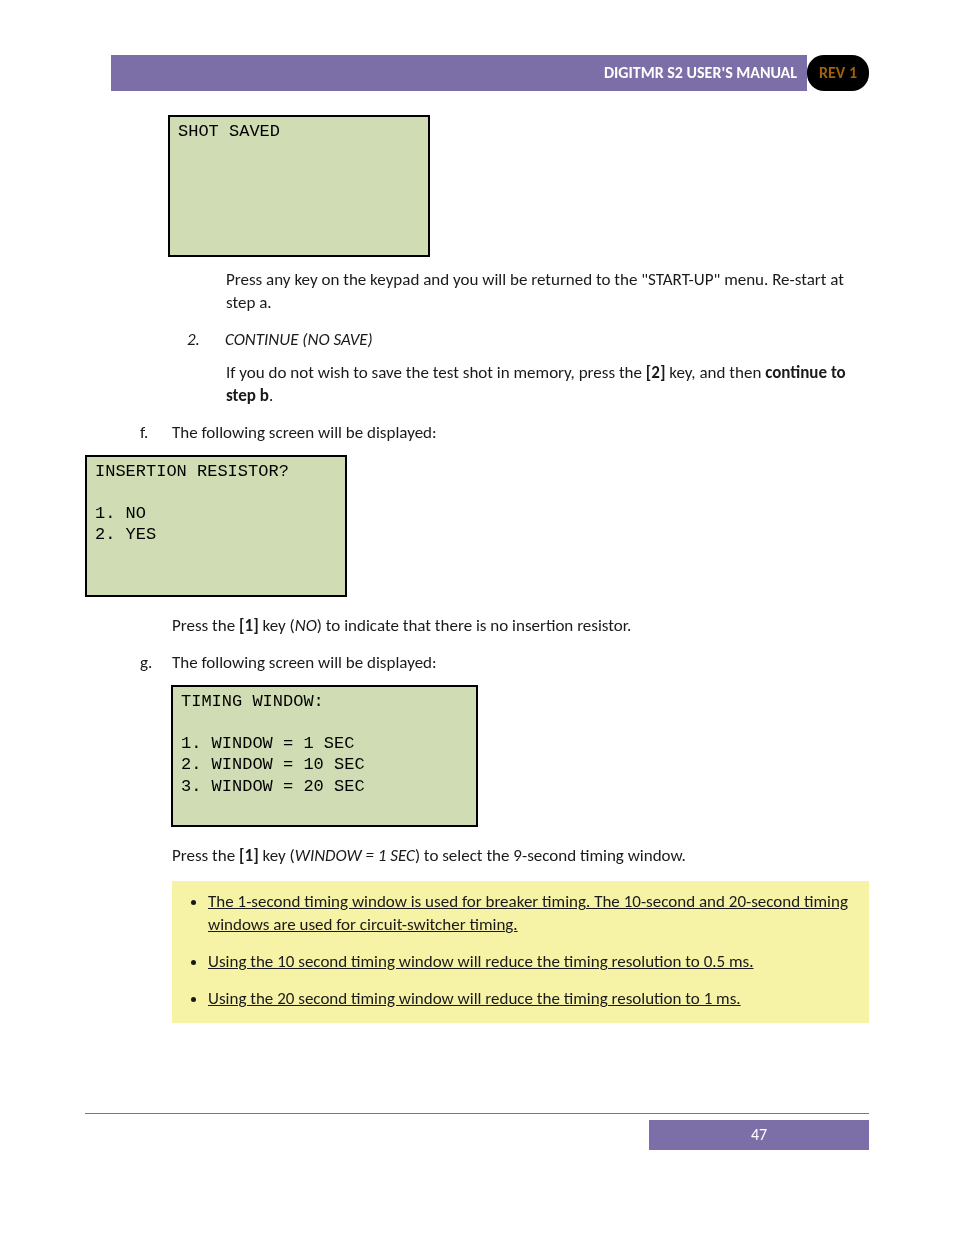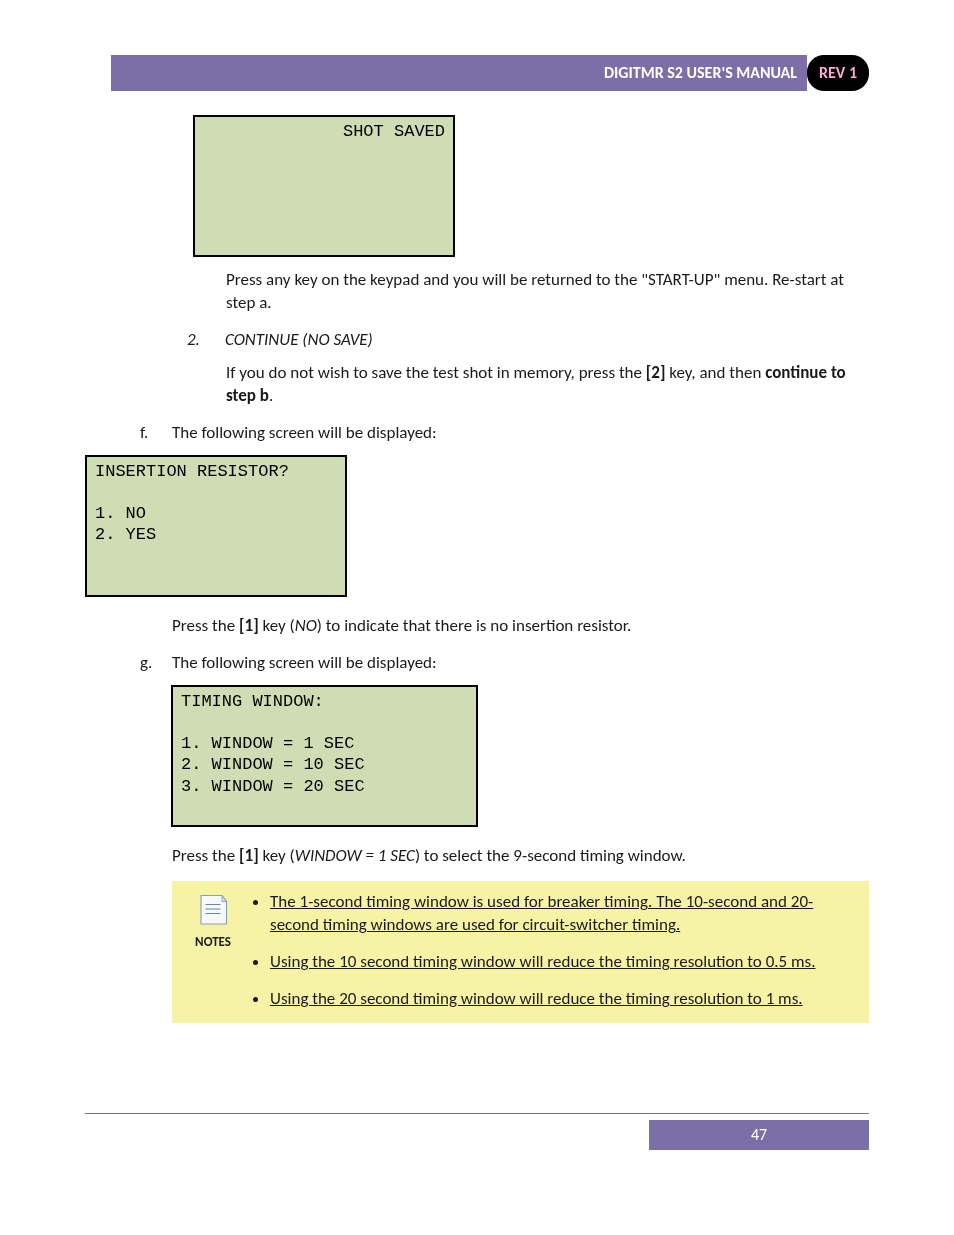"REV 1" .header-right { color: #f9a8d4 -> #a16207 }
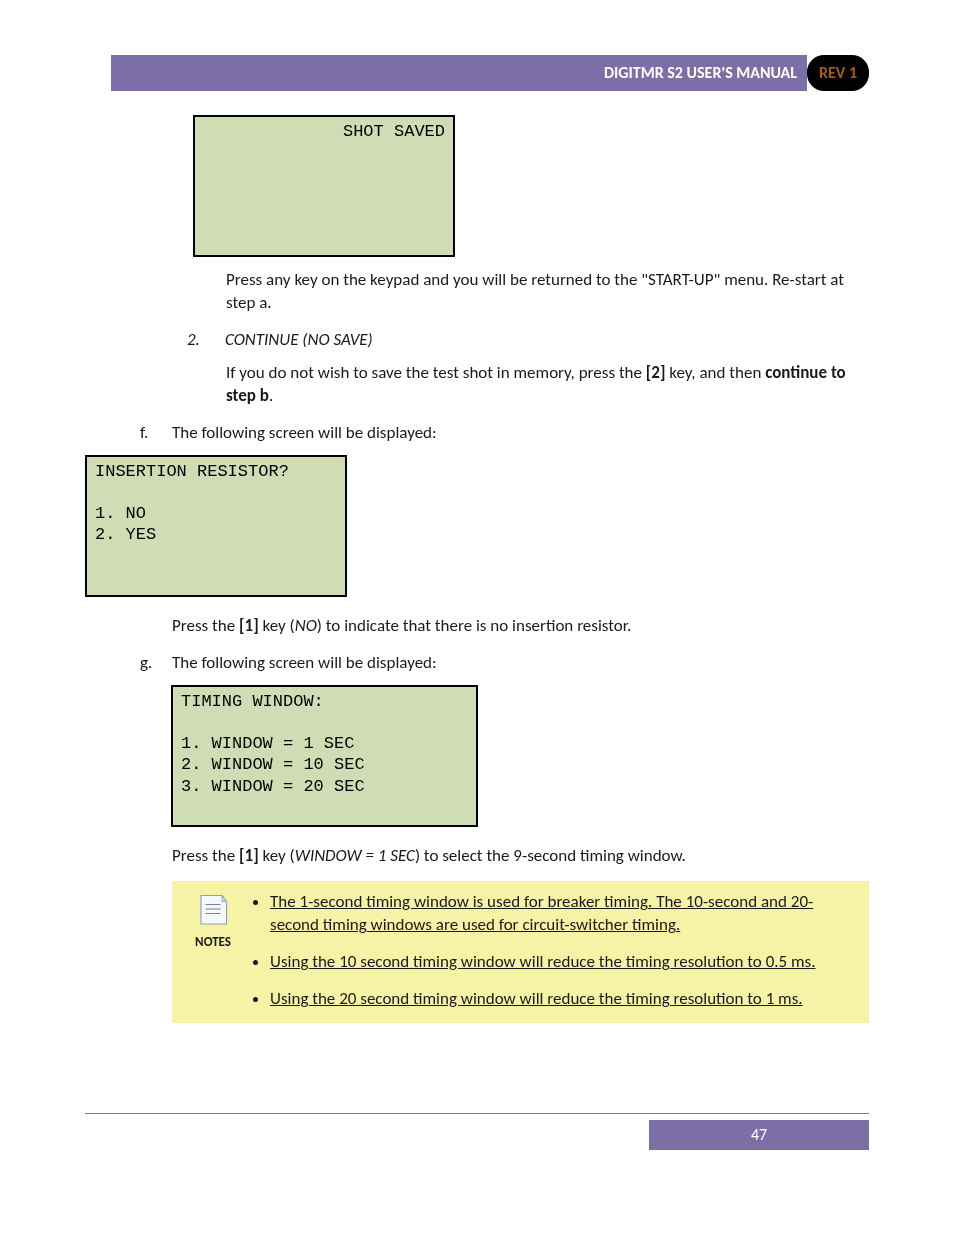"SHOT SAVED" .lcd-shot { margin-left: 108px -> 83px; text-align: right -> left }
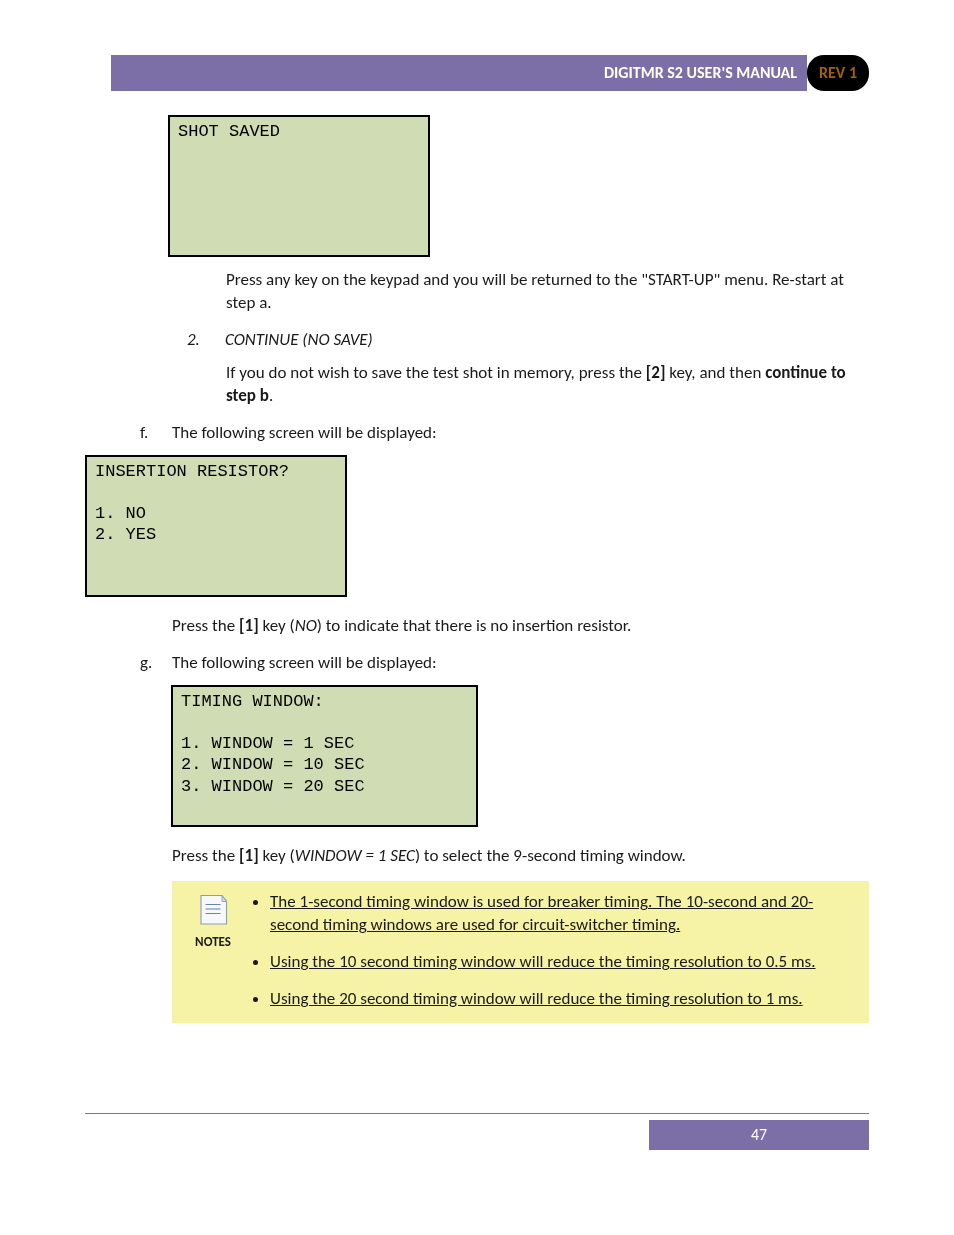"NOTES" div.notes-left { html: <div> <svg> <path></path> <path></path> <line></line> <line></line> <line></line> </svg> <div>NOTES</div> </div> -> none }
